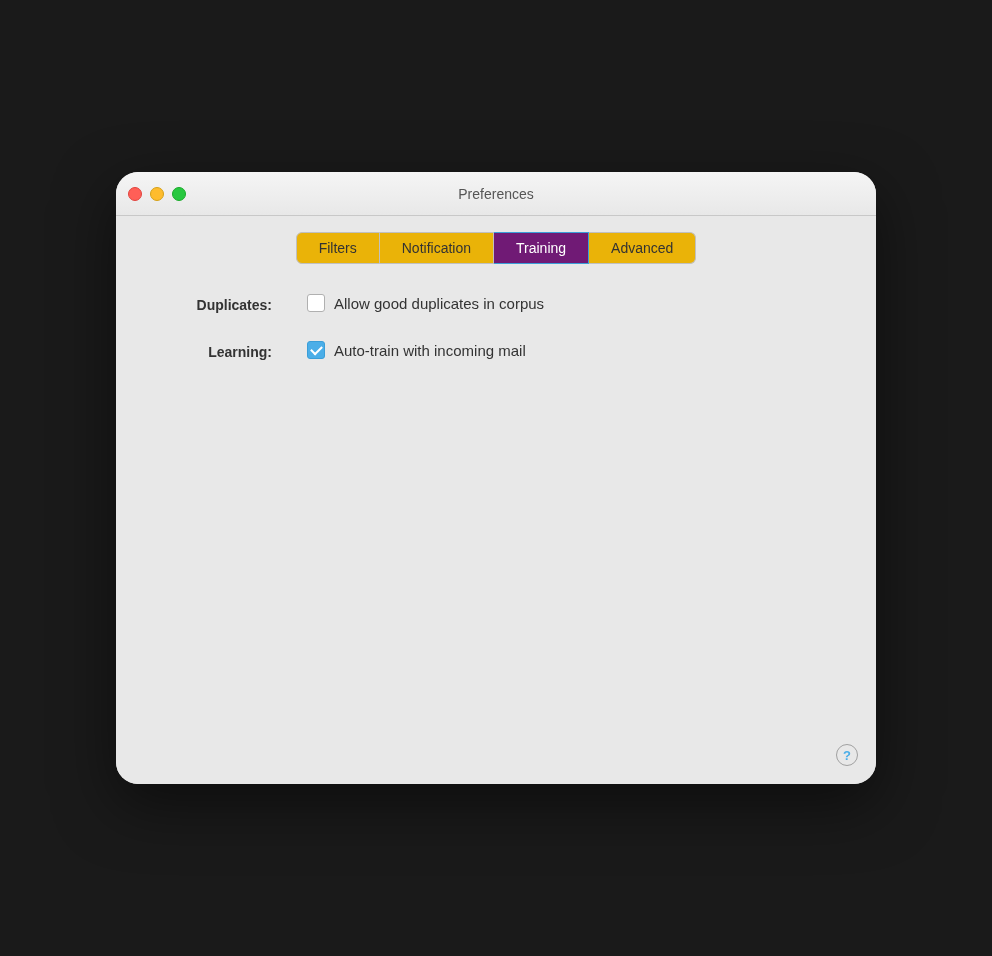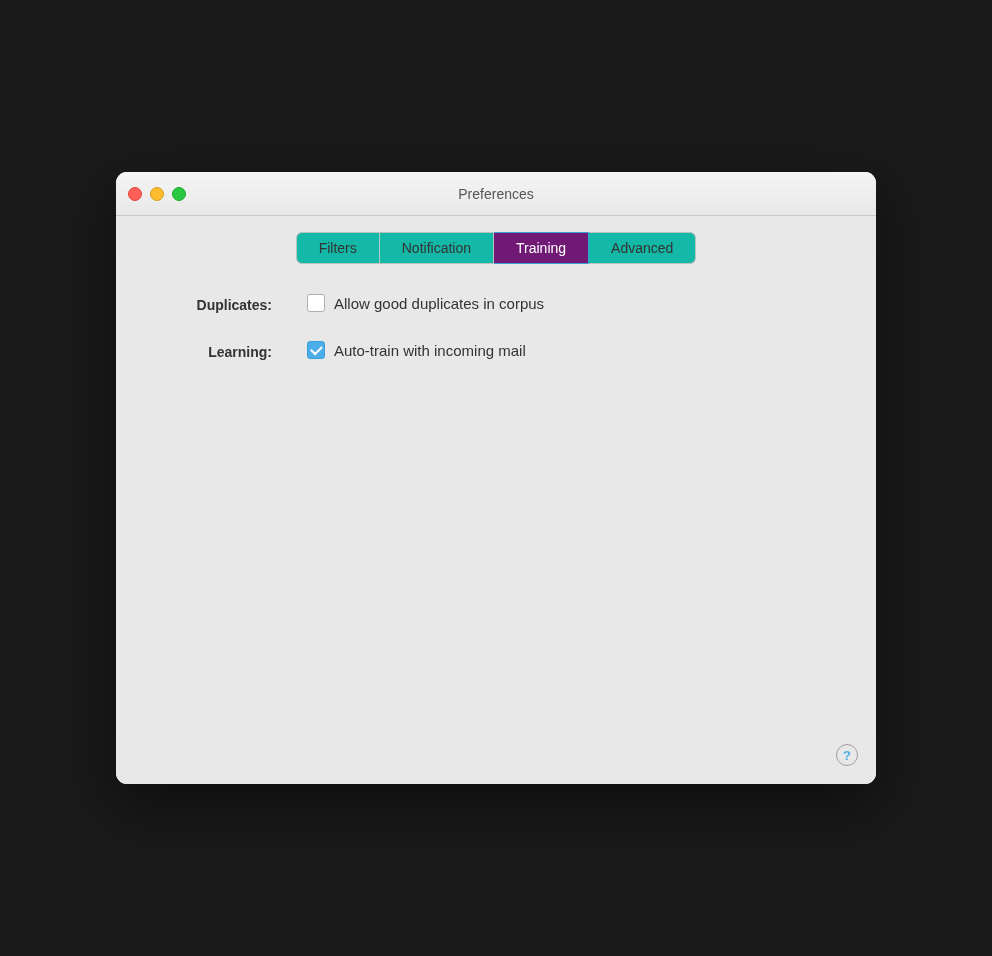"Preferences" .window { border-radius: 11px -> 22px }
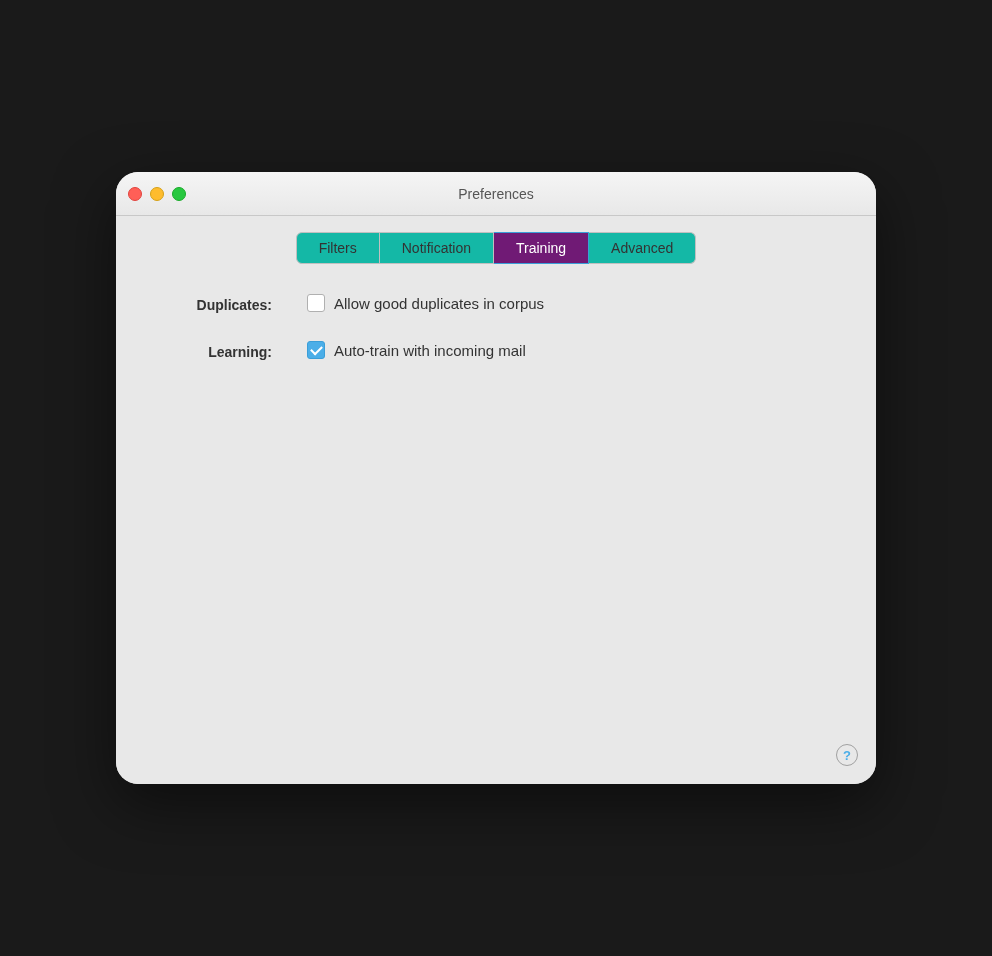"Filters" .tab { background: #14b8a6 -> #eab308 }
